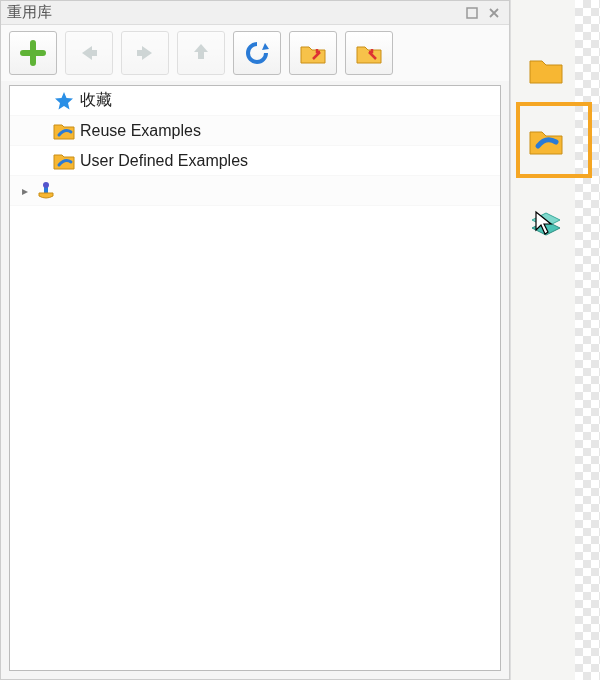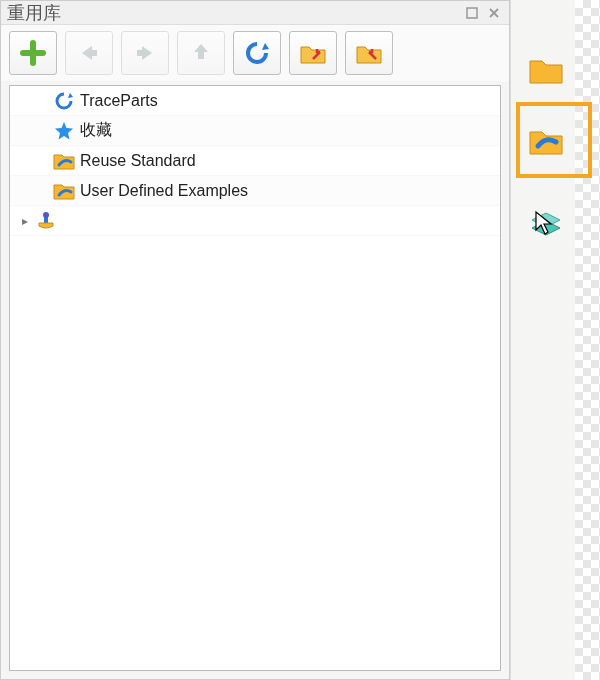"重用库" .titlebar { font-size: 18px -> 15px }
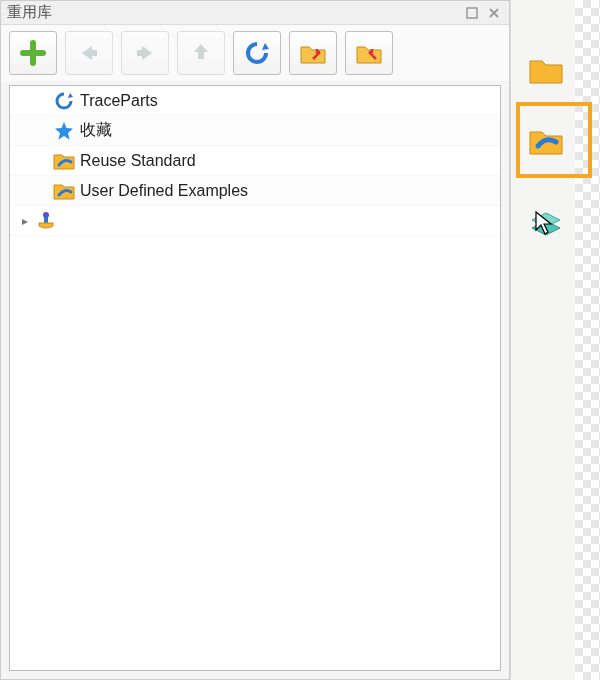"TraceParts" div.row { html: <div> <span></span> <span></span> <span> <svg> <path></path> <path></path> </svg> </span> <span>TraceParts</span> </div> -> none }
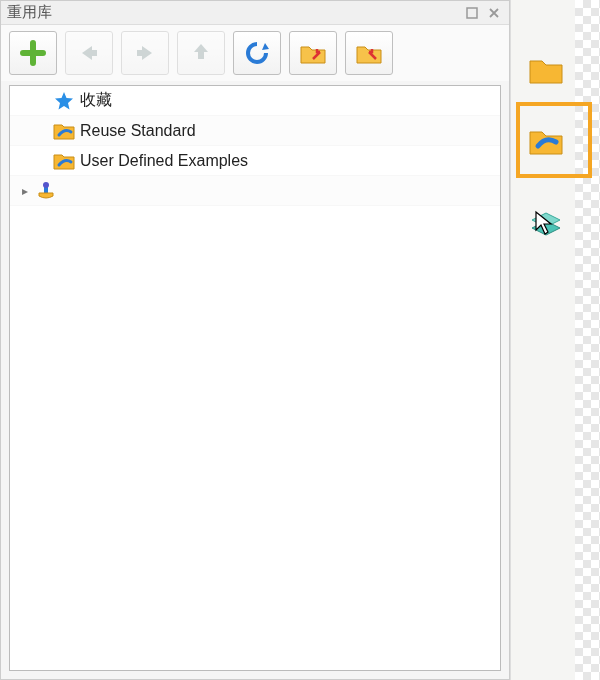"Reuse Standard" span.label { text: Standard -> Examples }
